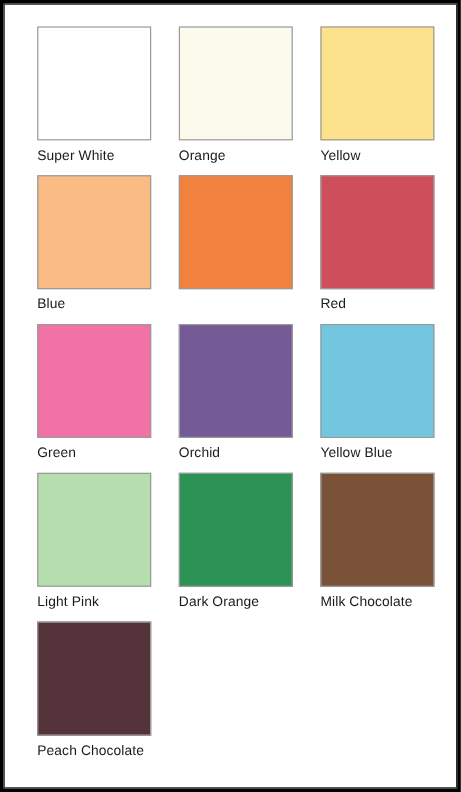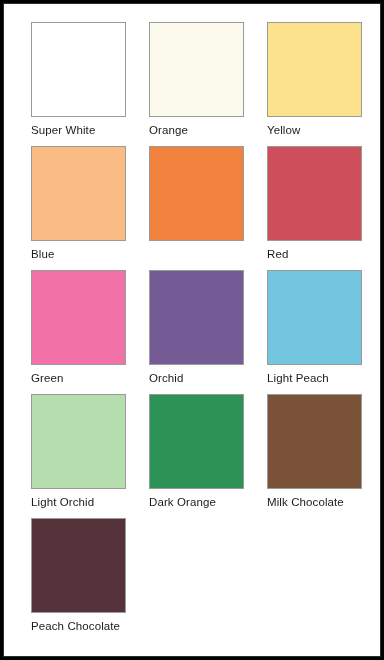"Light Peach" span.swatch-label { text: Light Peach -> Yellow Blue }
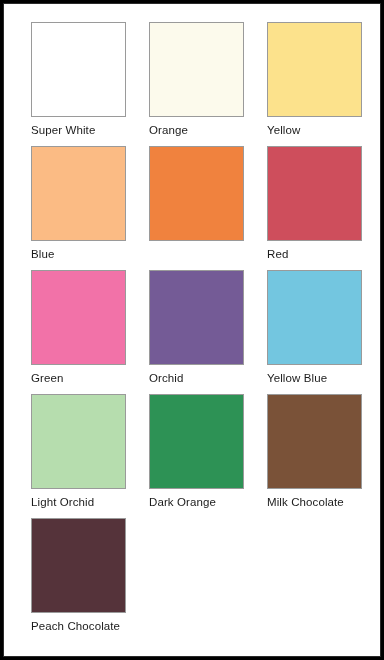"Light Orchid" span.swatch-label { text: Orchid -> Pink }
